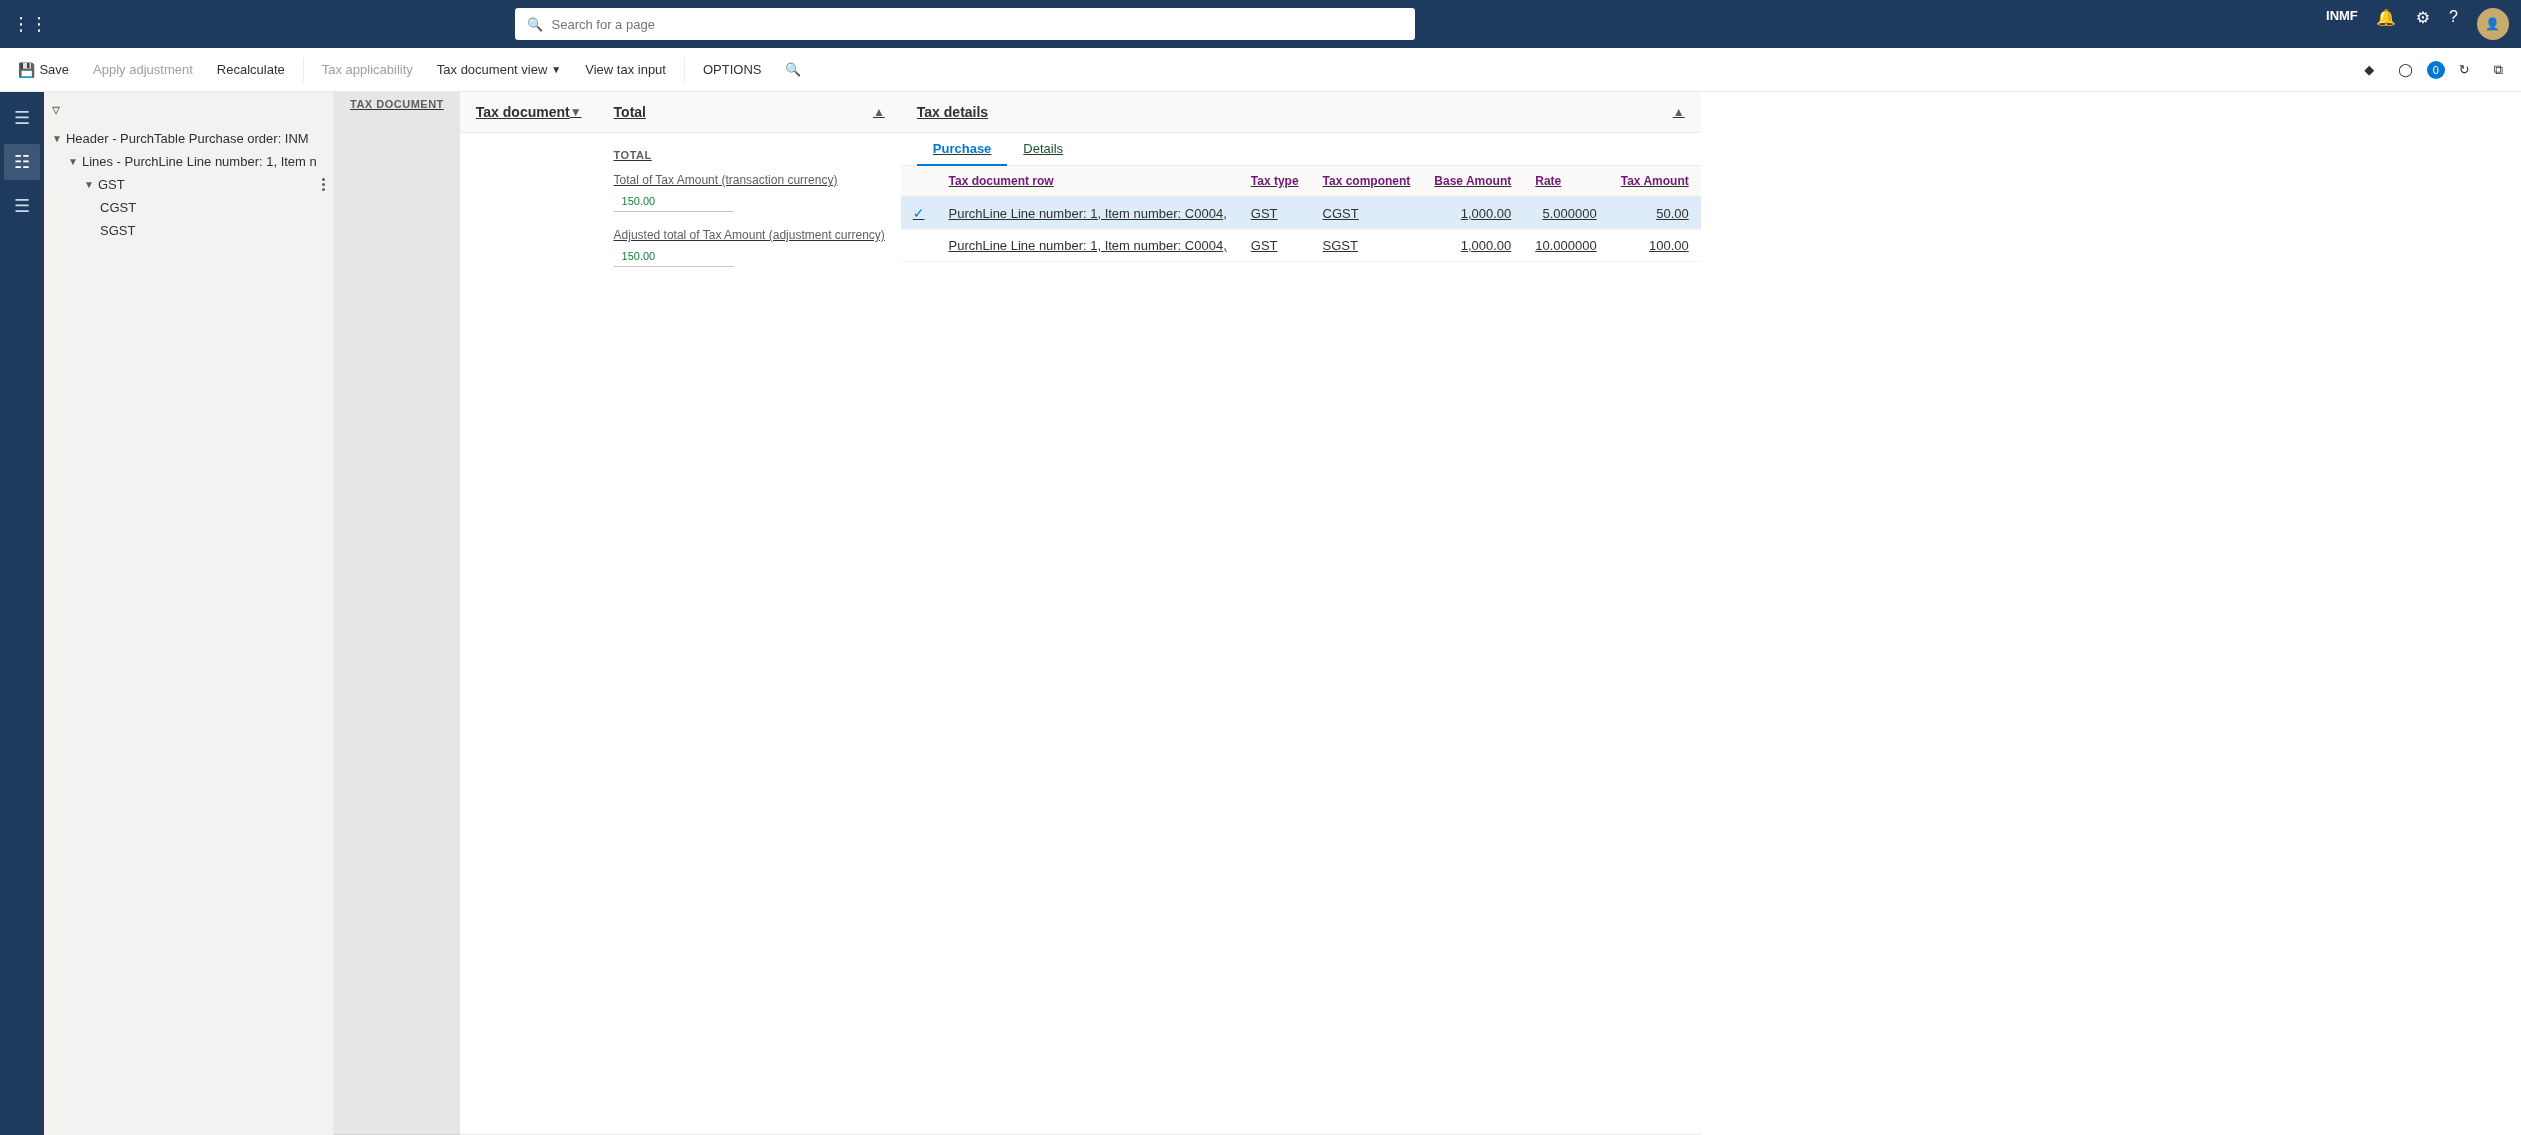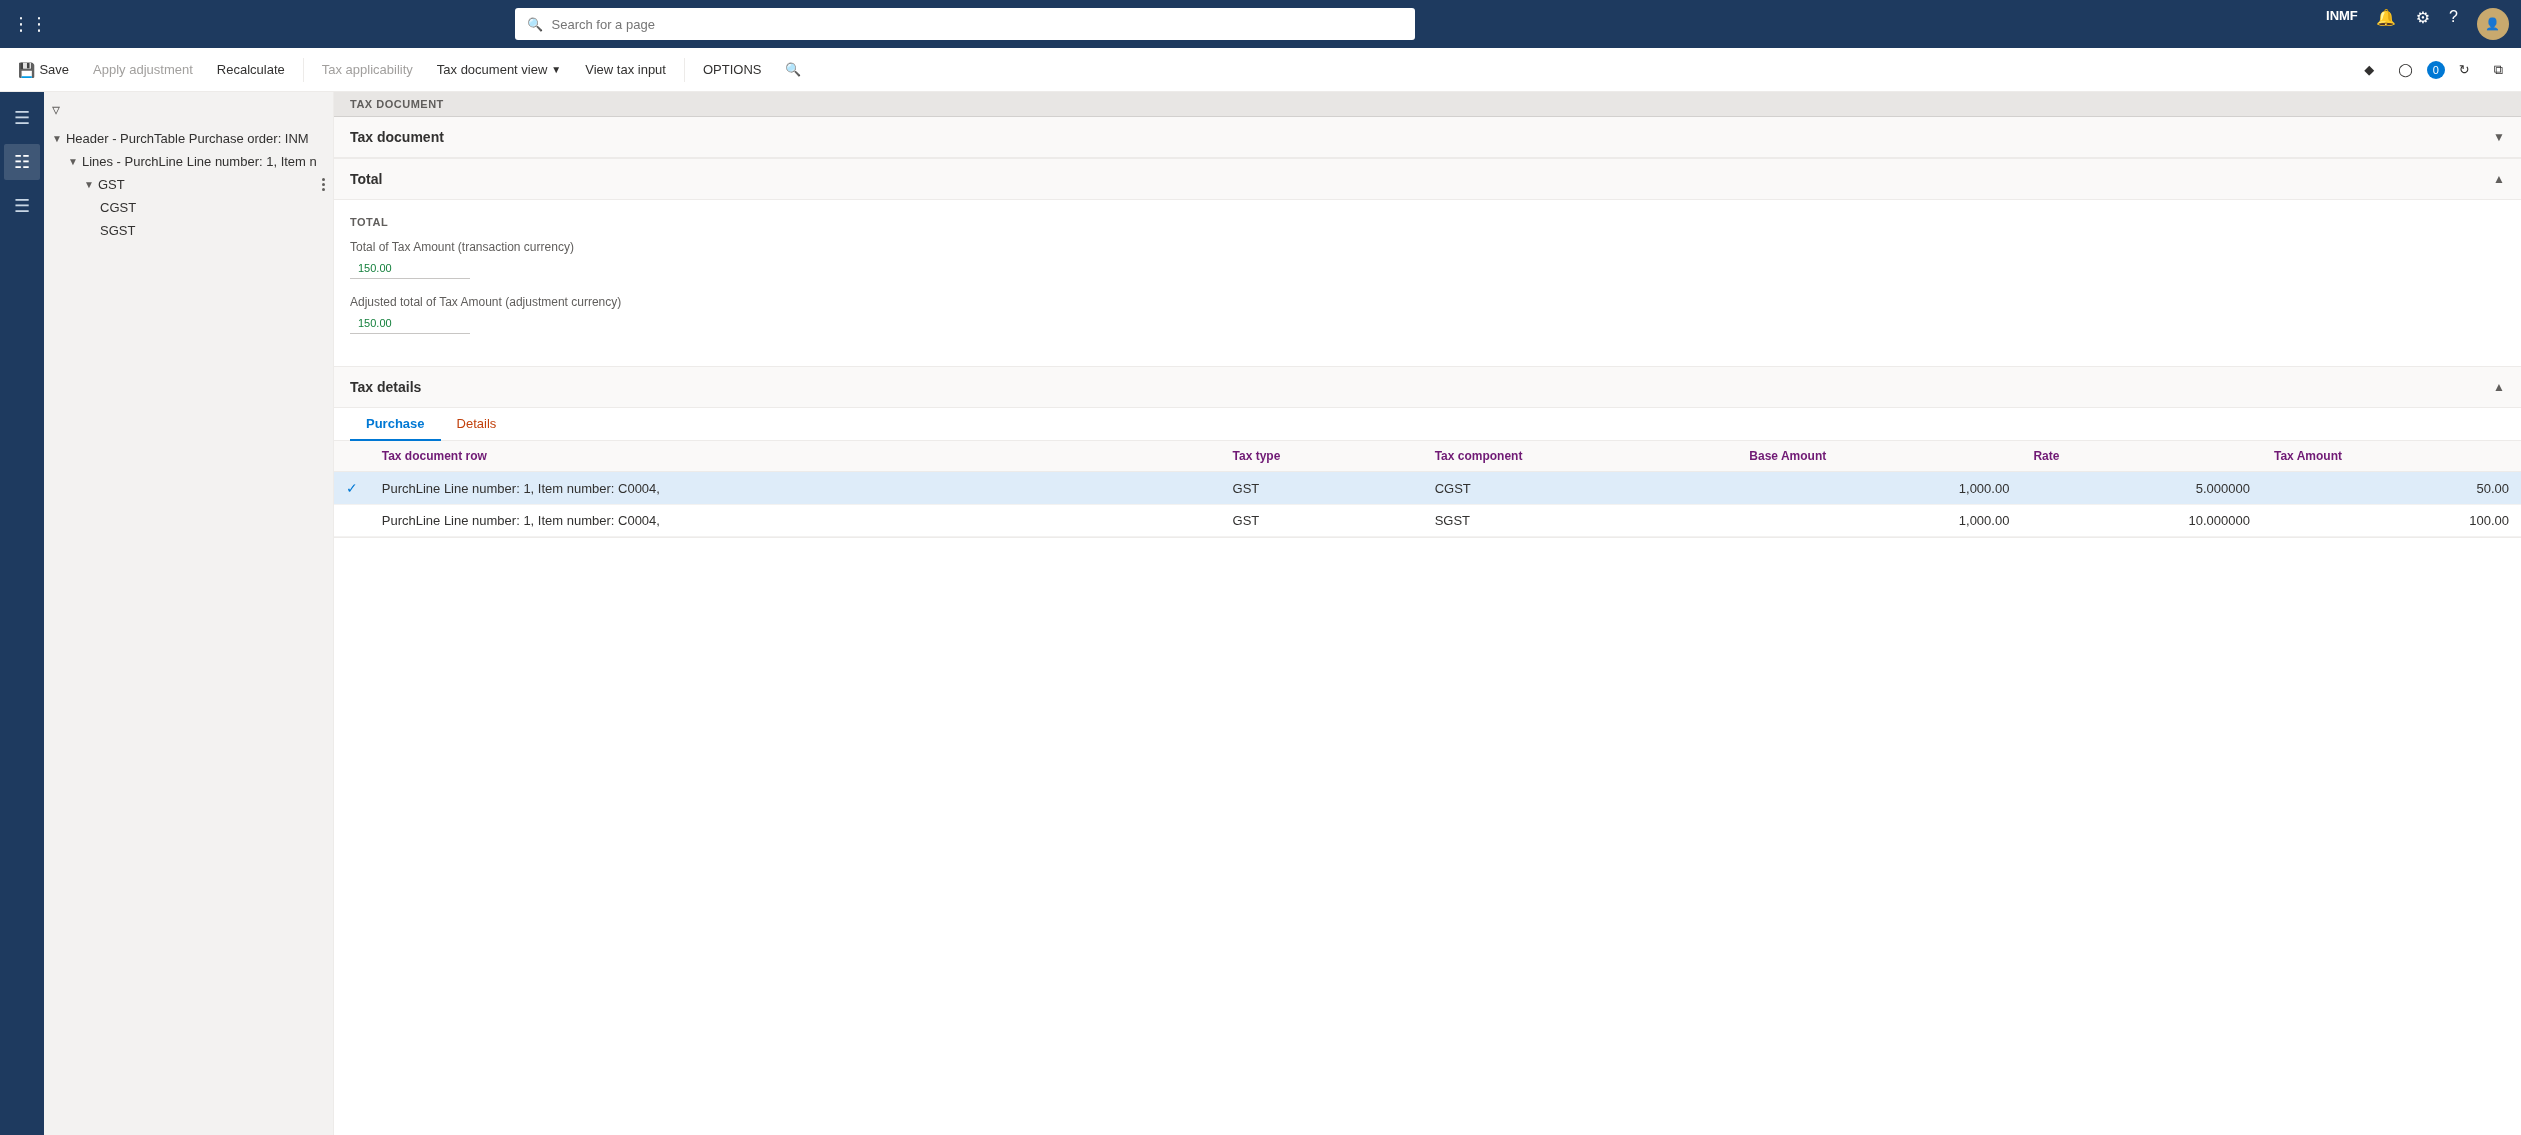"TAX DOCUMENT" .content-panel { flex-direction: column -> row; text-decoration: none -> underline }
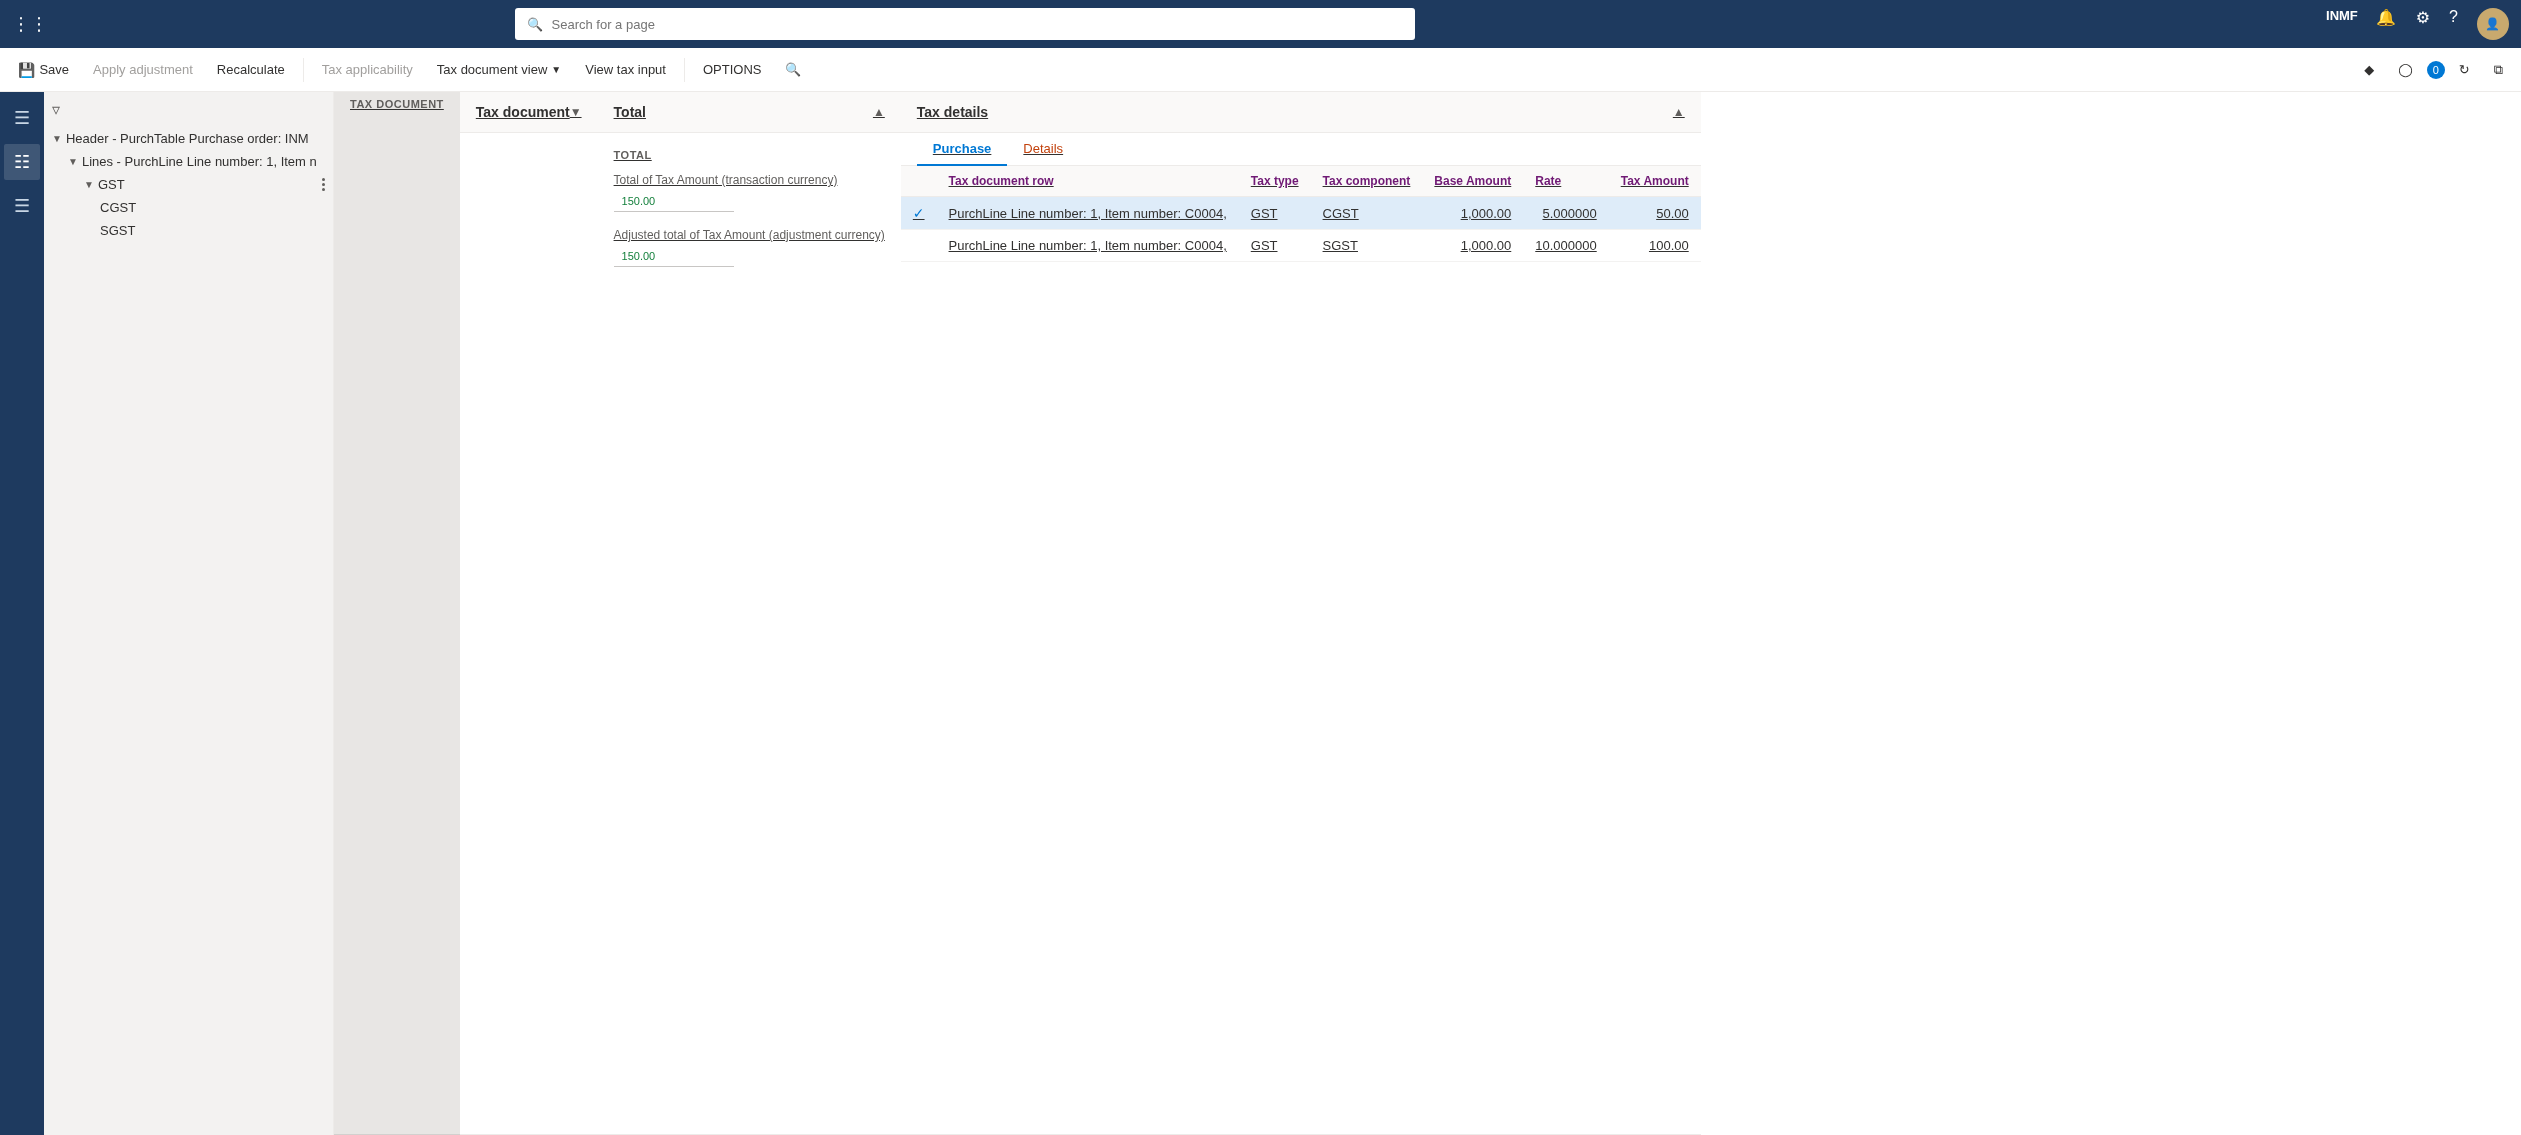"Details" .tab { color: #c2410c -> #14532d }
